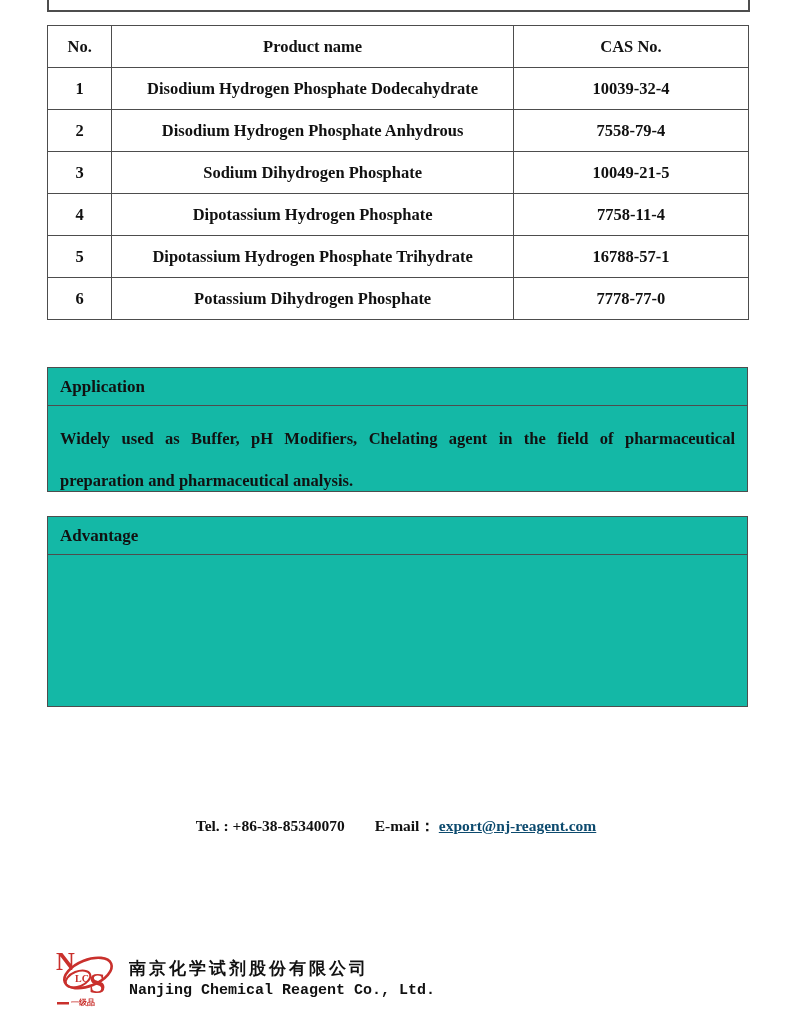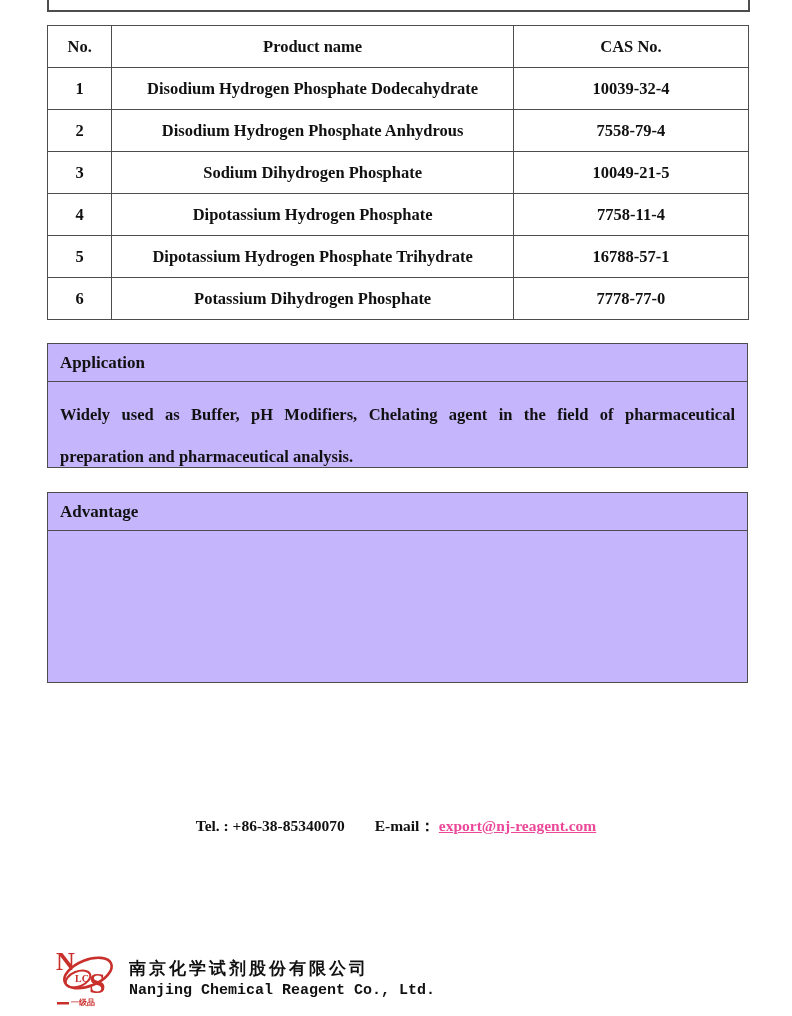"Application" .secbox { background: #c4b5fd -> #14b8a6; margin-top: none -> 24px }
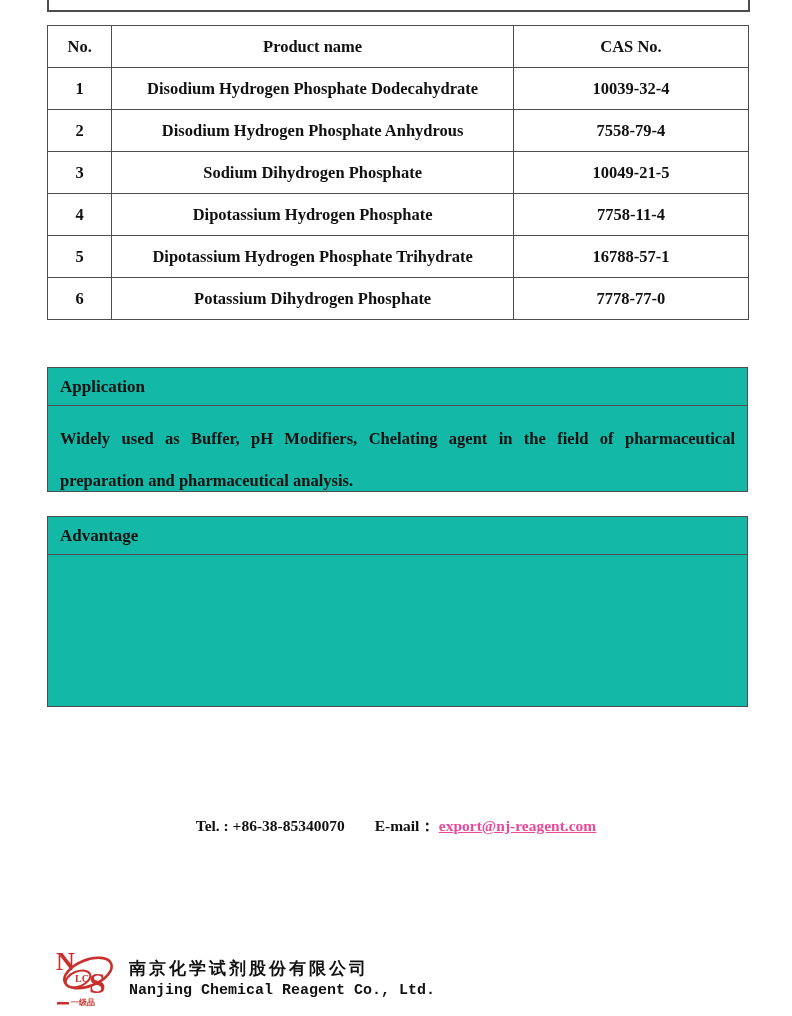"export@nj-reagent.com" .contact a.email-link { color: #ec4899 -> #0c4a6e }
